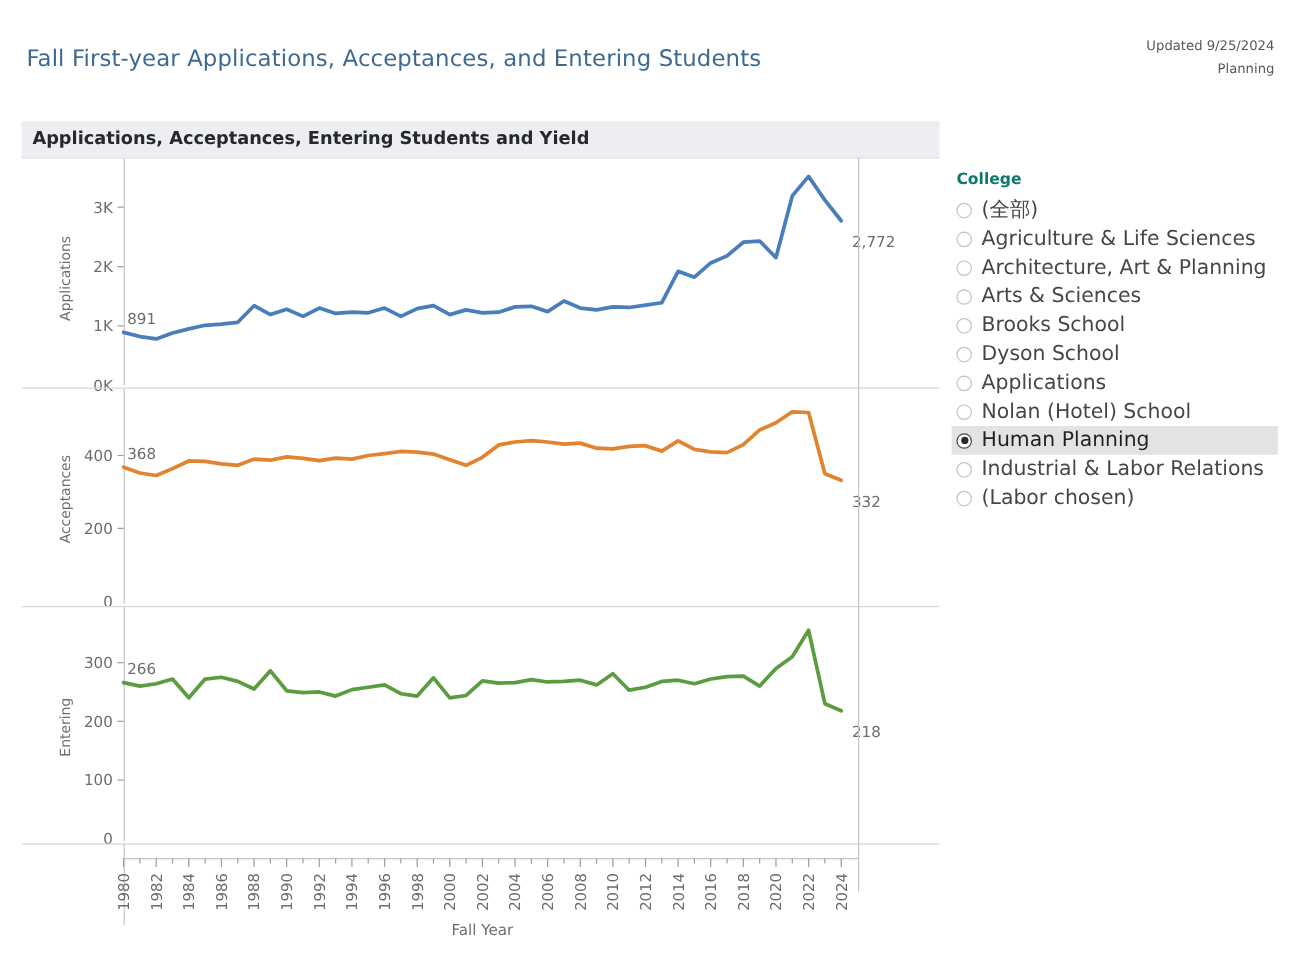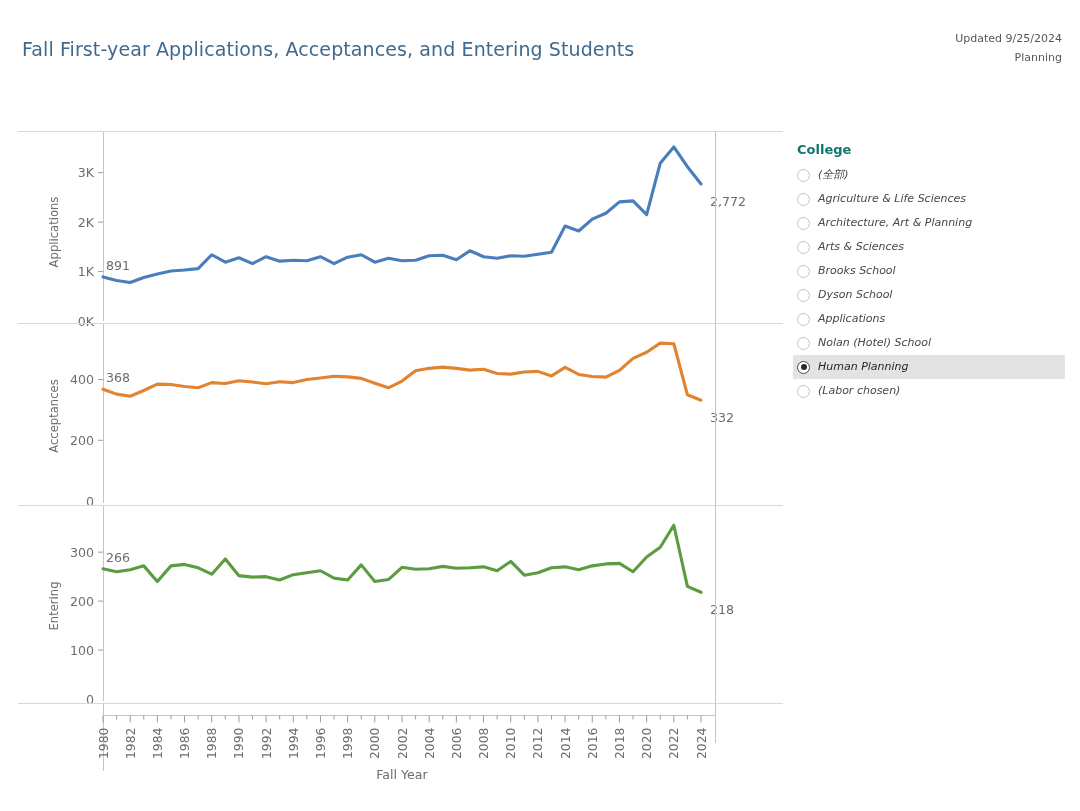"Applications, Acceptances, Entering" div.panel-title { html: none -> <div> <span>Applications, Acceptances, Entering Students and Yield</span> </div> }
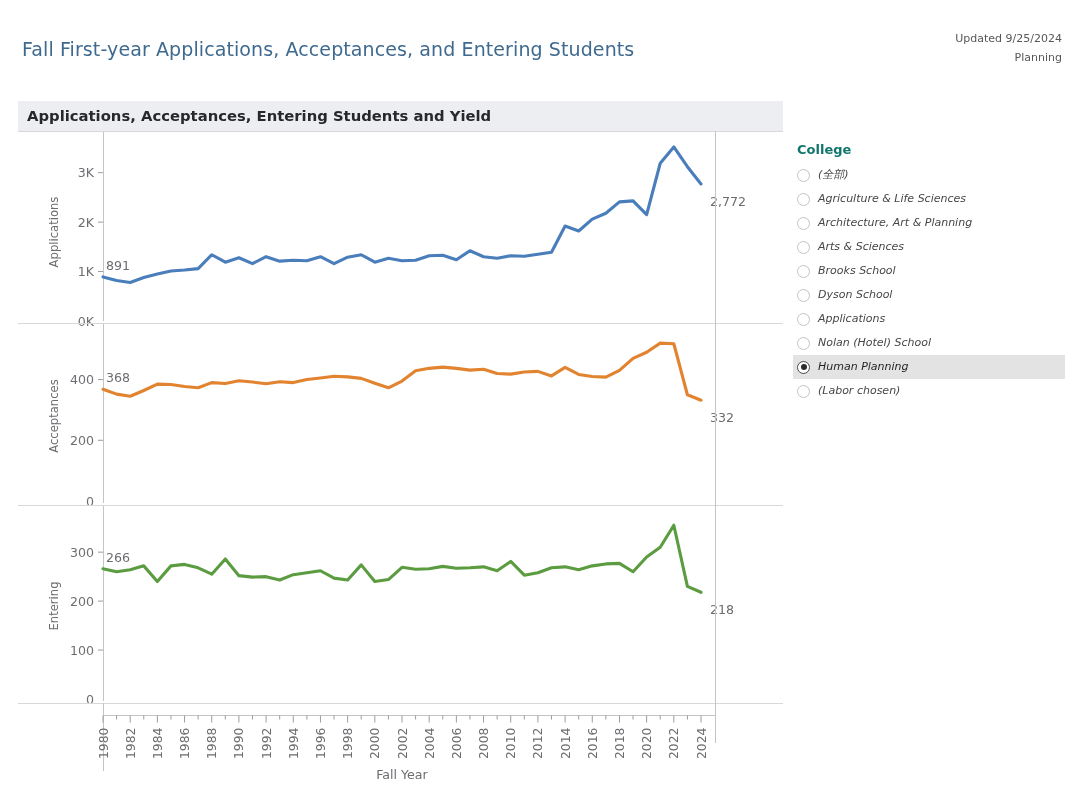"(全部)" .legend-label { font-size: 11px -> 17px; font-style: italic -> none }
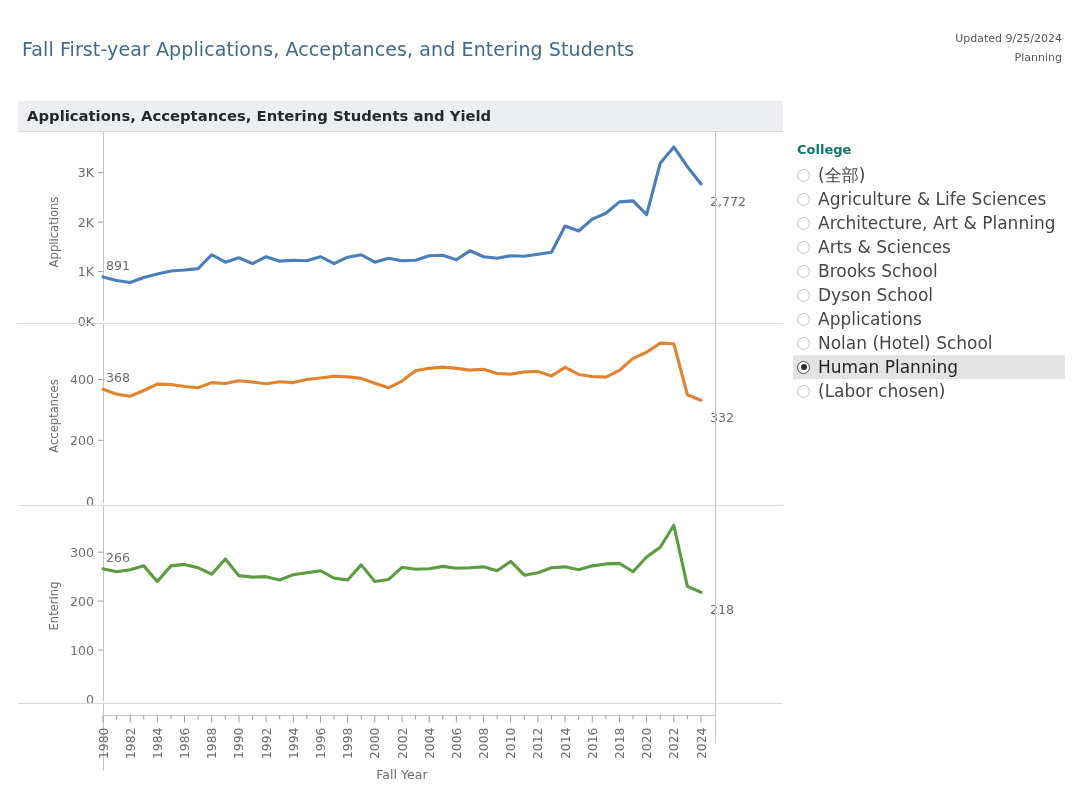"Industrial & Labor Relations" div.legend-item { html: none -> <div> <span></span> <span>Industrial &amp; Labor Relations</span> </div> }
